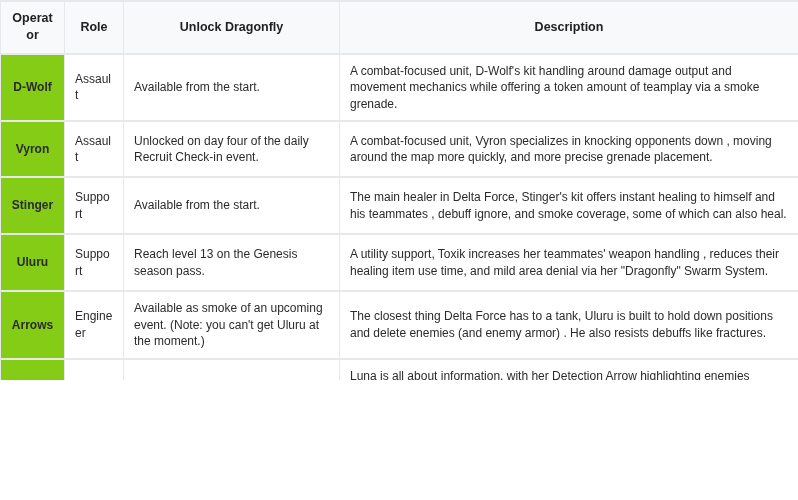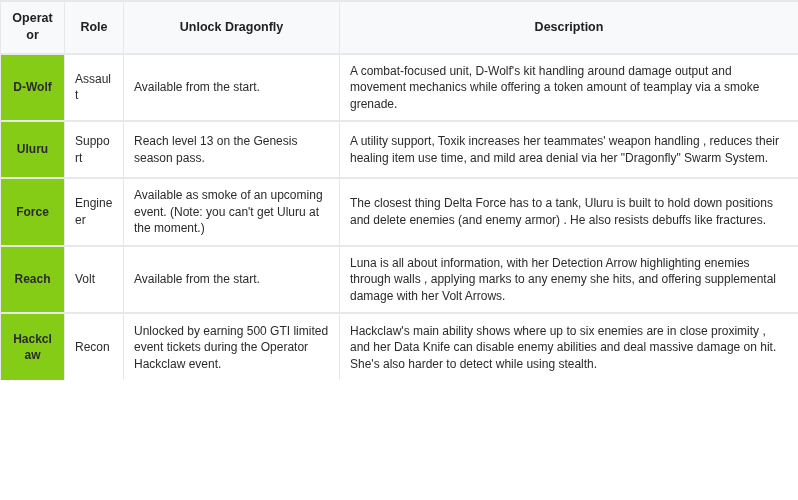"Vyron" tr { html: none -> <tr> <td>Vyron</td> <td>Assault</td> <td>Unlocked on day four of the daily Recruit Check-in event.</td> <td>A combat-focused unit, Vyron specializes in knocking opponents down , moving around the map more quickly, and more precise grenade placement.</td> </tr> }
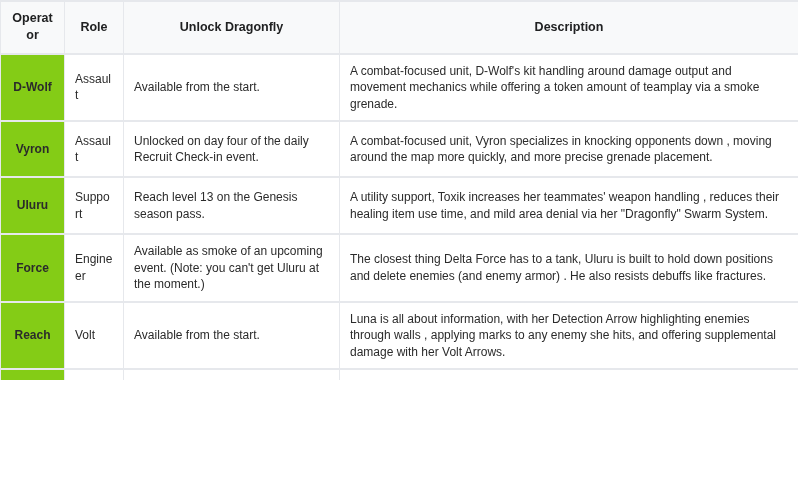"Stinger" tr { html: none -> <tr> <td>Stinger</td> <td>Support</td> <td>Available from the start.</td> <td>The main healer in Delta Force, Stinger's kit offers instant healing to himself and his teammates , debuff ignore, and smoke coverage, some of which can also heal.</td> </tr> }
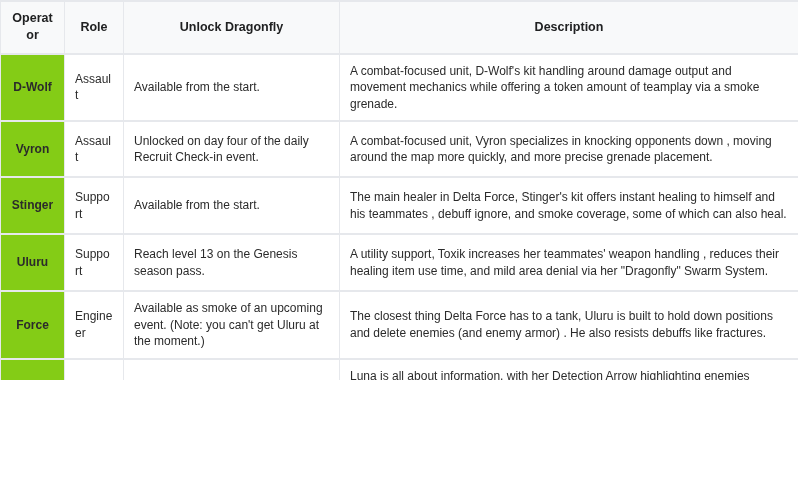"Force" td.op-name { text: Force -> Arrows }
